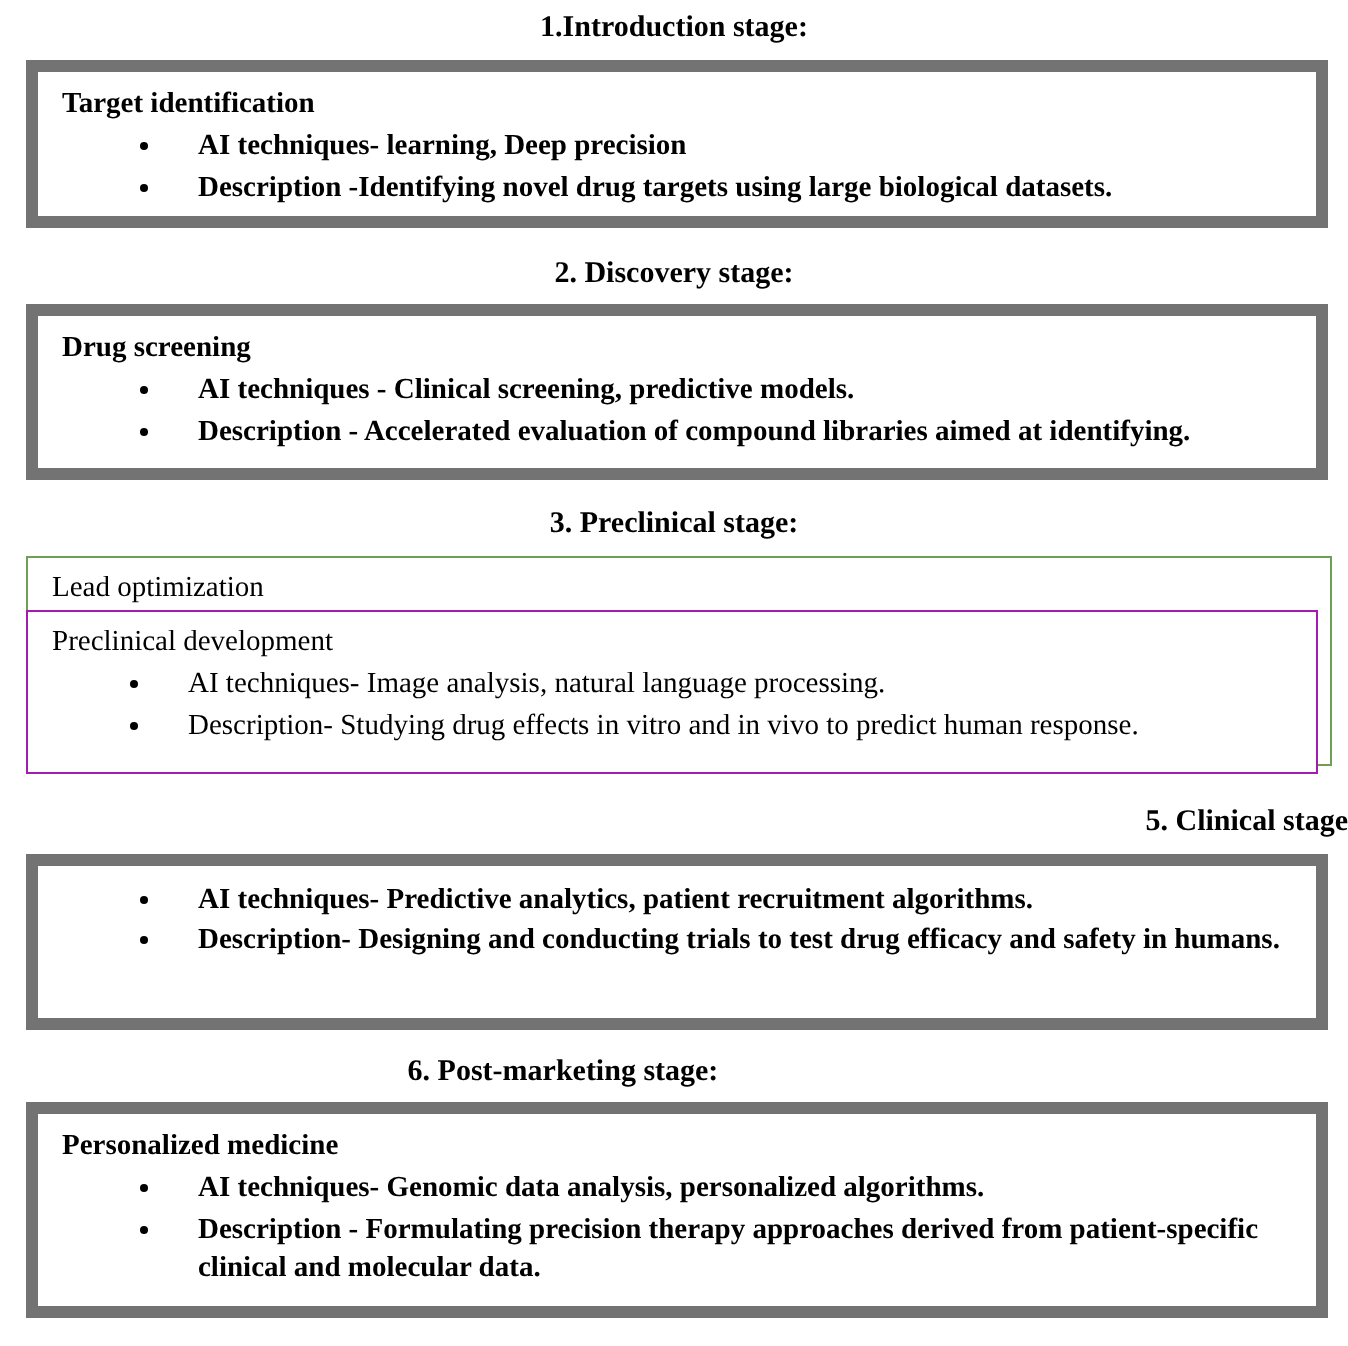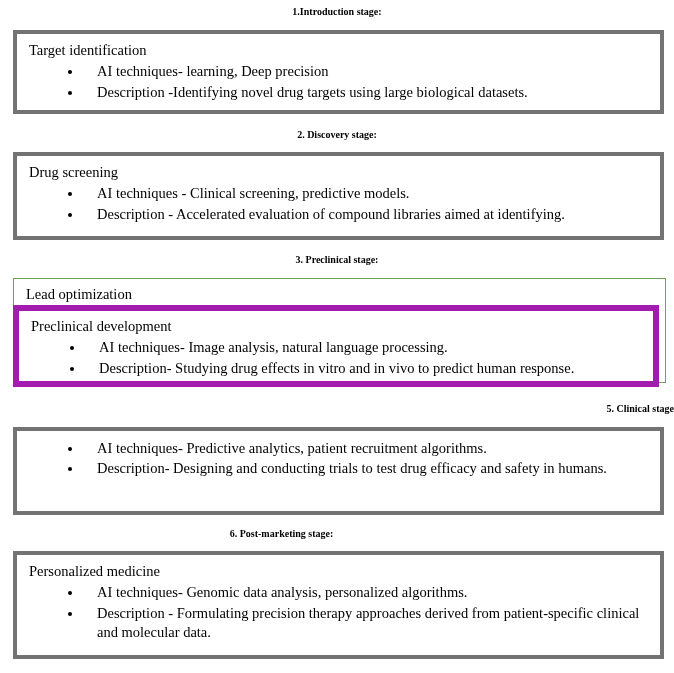"1.Introduction stage:" .stage-heading { font-size: 10px -> 15px }
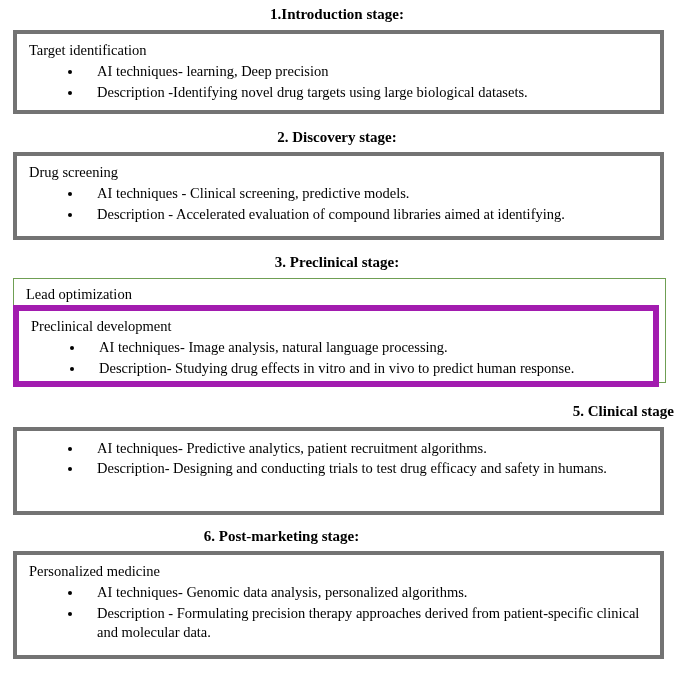"Target identification" .stage-box { border: 4px solid #737373 -> 6px solid #737373; font-weight: none -> bold }
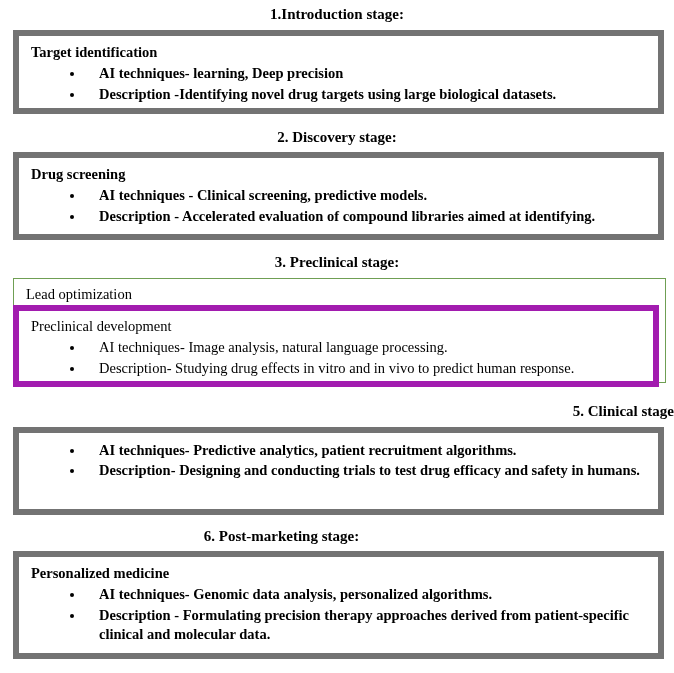"Preclinical development" #sec3-inner { border: 6px solid #a21caf -> 1px solid #a21caf }
